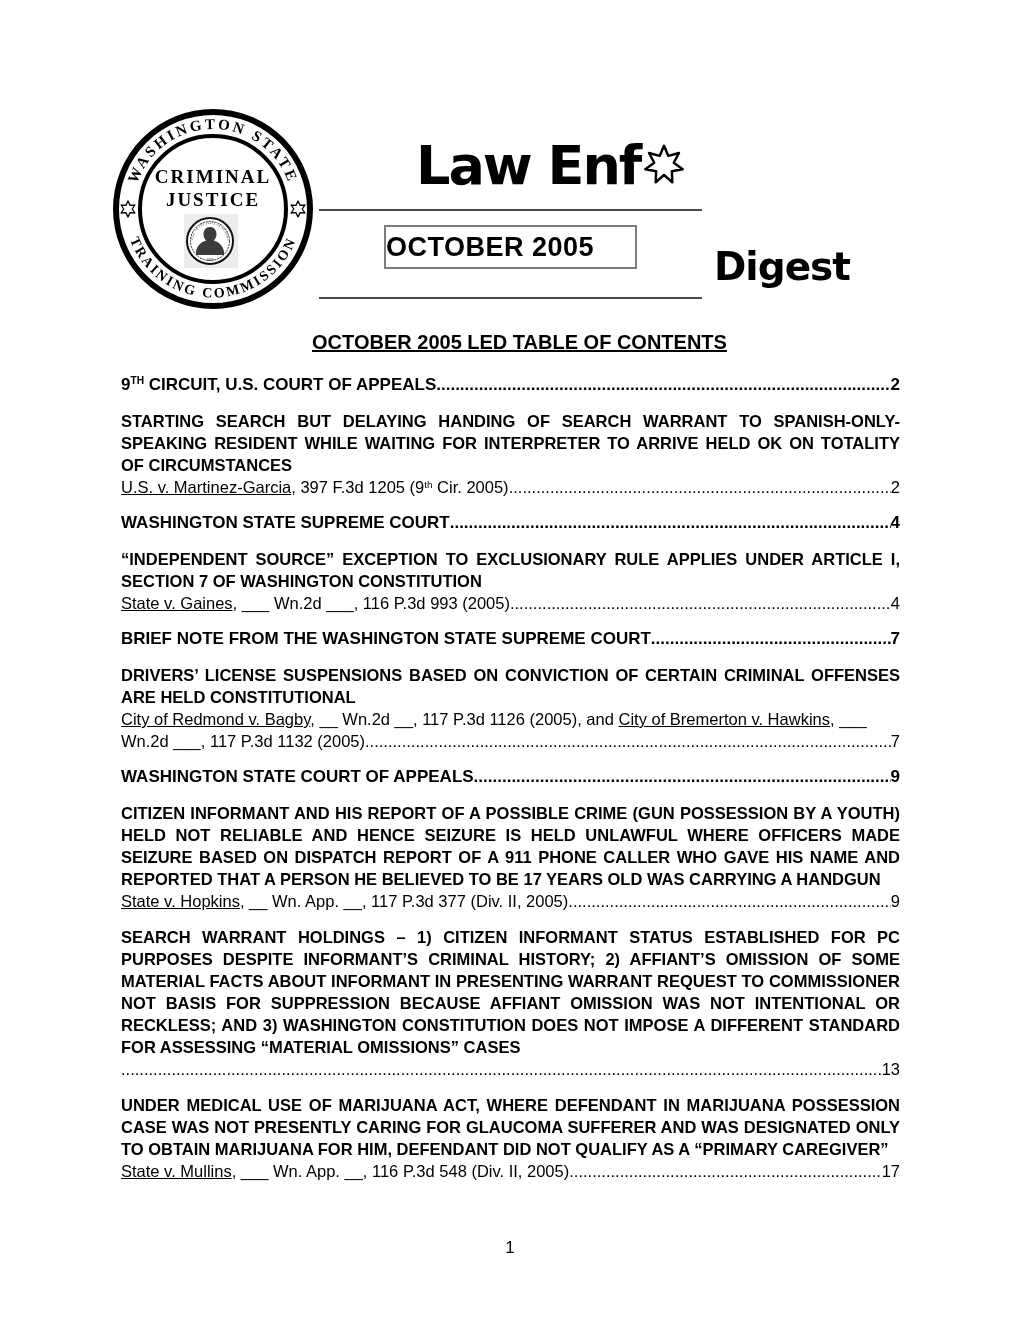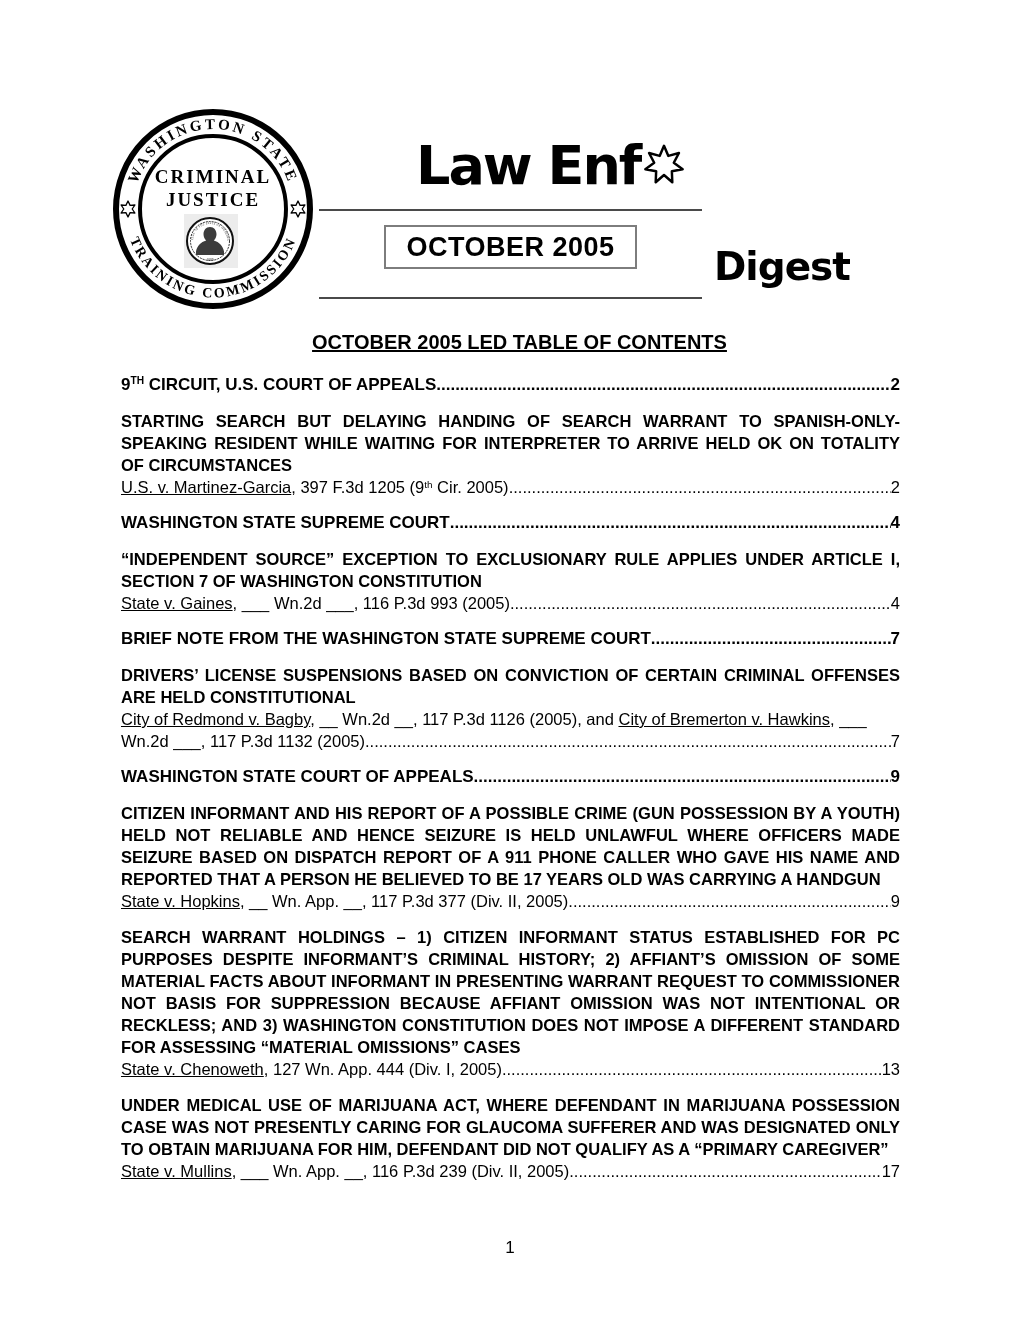"OCTOBER 2005" .issue-box { justify-content: center -> none }
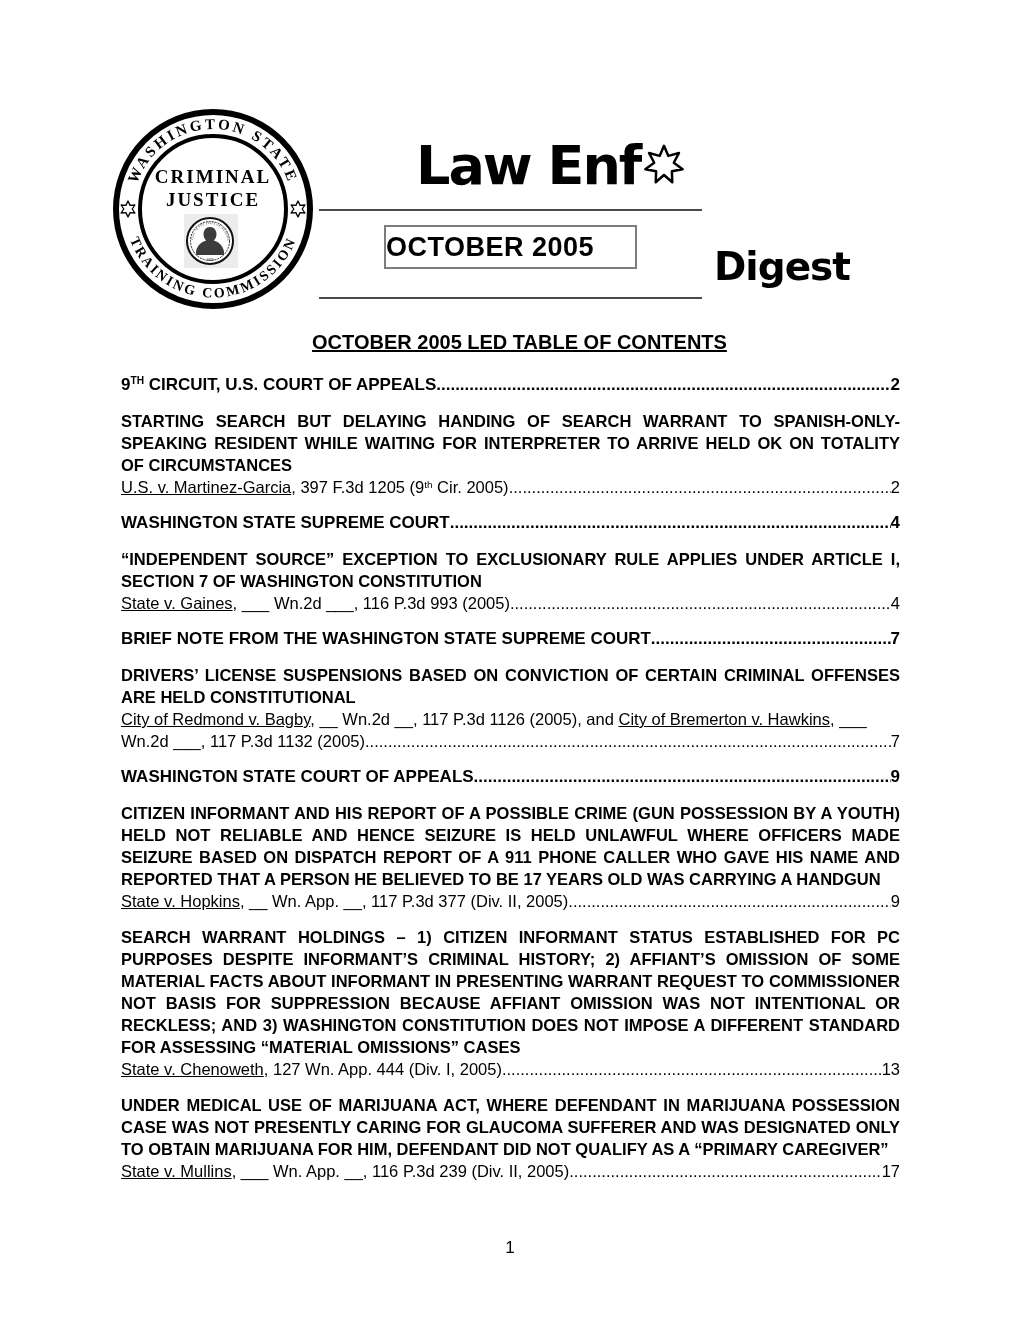"State v. Chenoweth, 127 Wn." span.toc-text { html: <span><span>State v. Chenoweth</span><span>, 127 Wn. App. 444 (Div. I, 2005)</span></span> -> none }
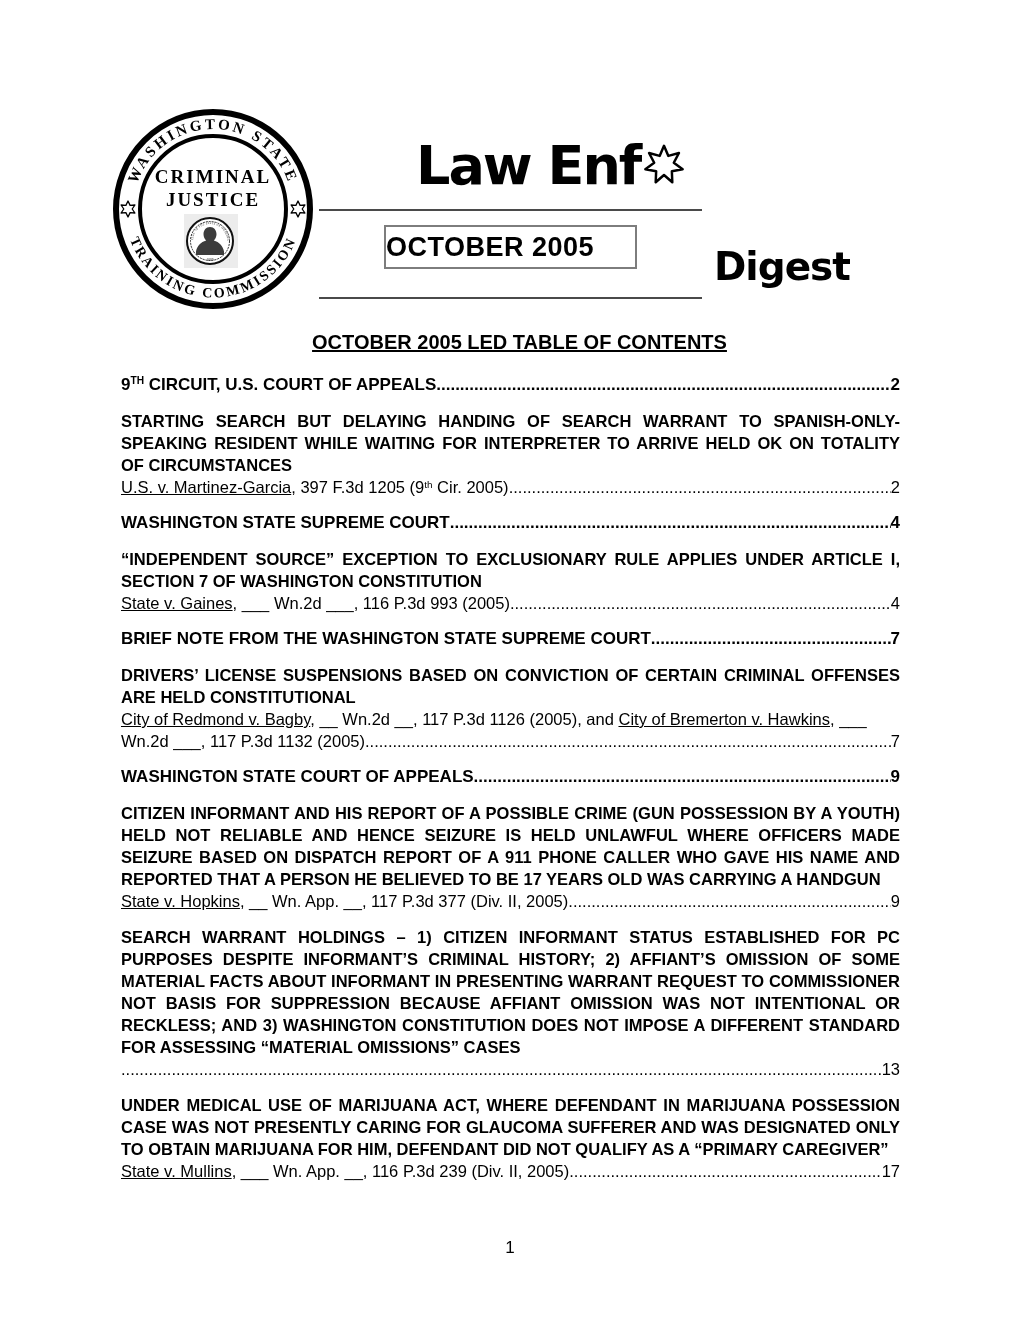", ___ Wn. App. __," span { text: 239 -> 548 }
